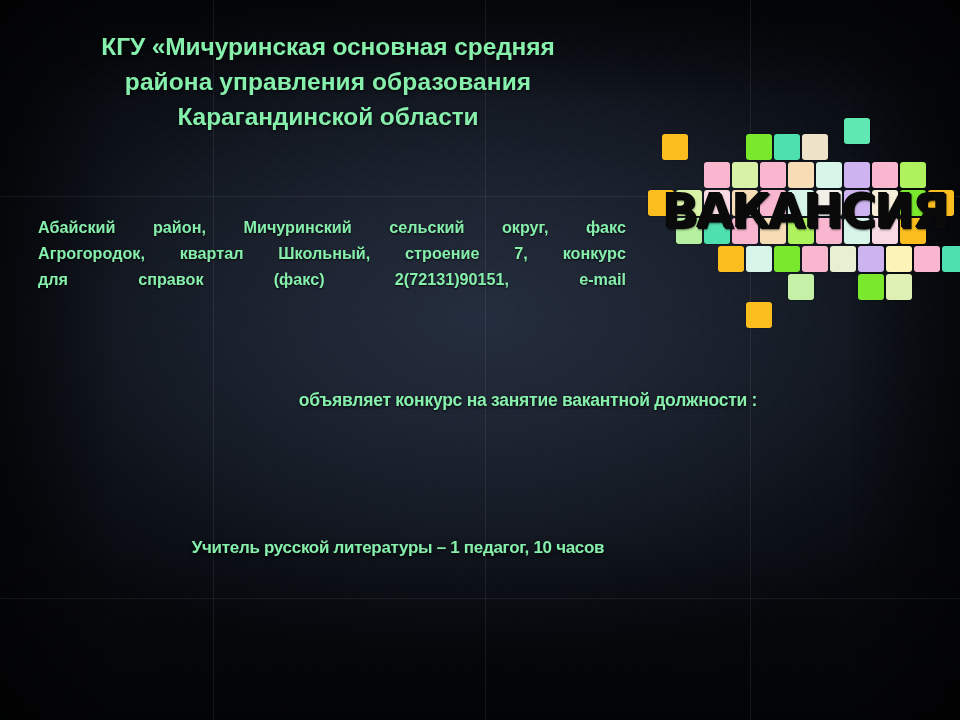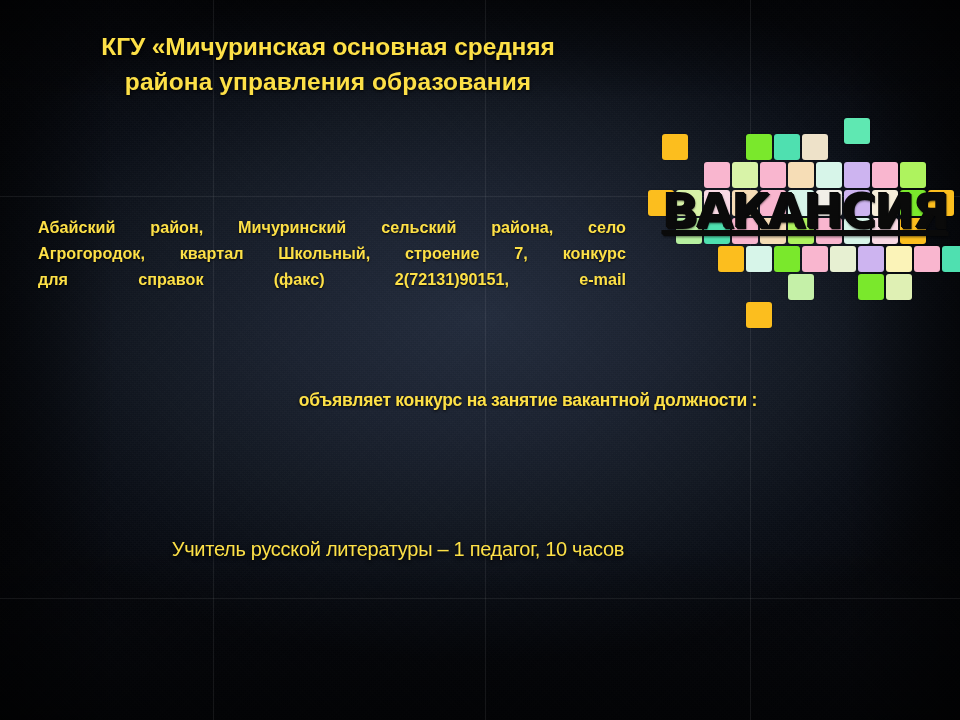"КГУ «Мичуринская основная средняя" .txt { color: #fde047 -> #86efac }
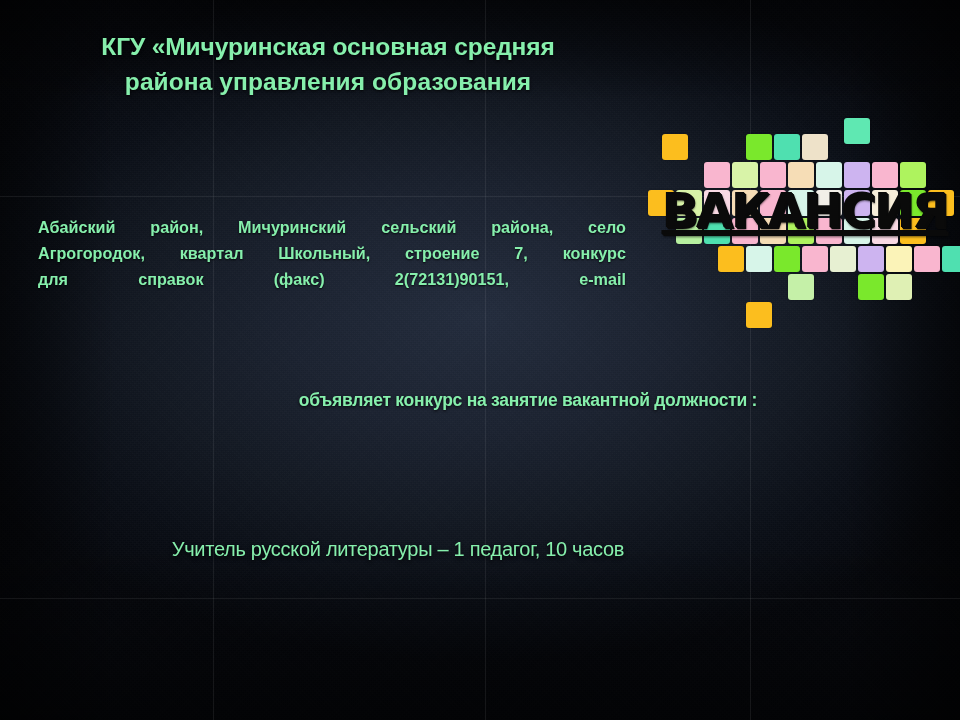"Карагандинской области" span.tline { html: none -> <span>Карагандинской области</span> }
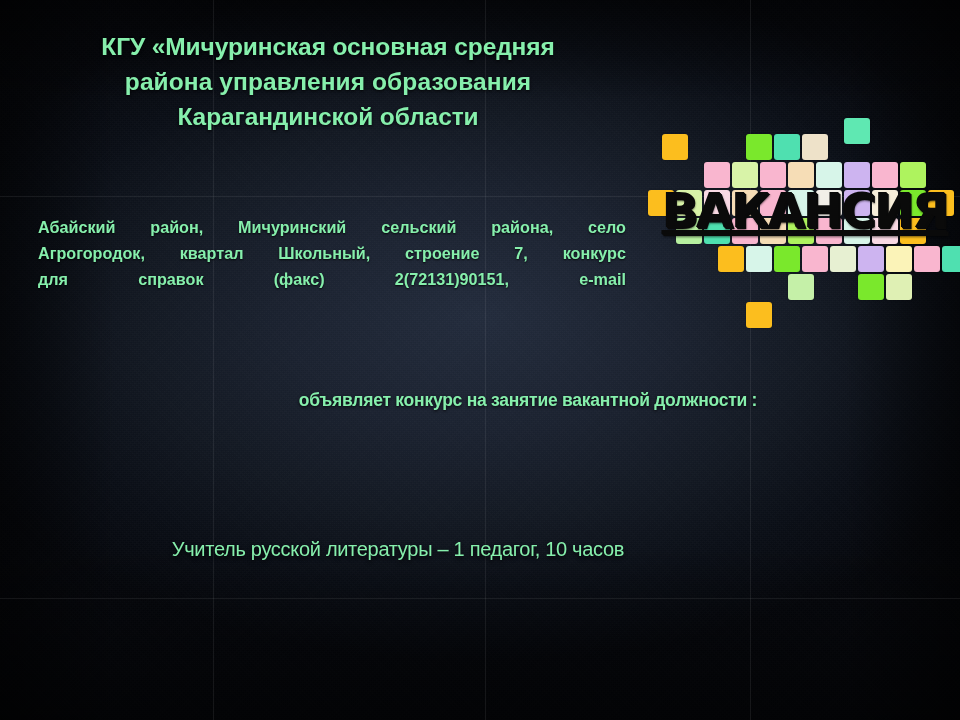"Абайский район, Мичуринский сельский" span.aline { text: района, село -> округ, факс }
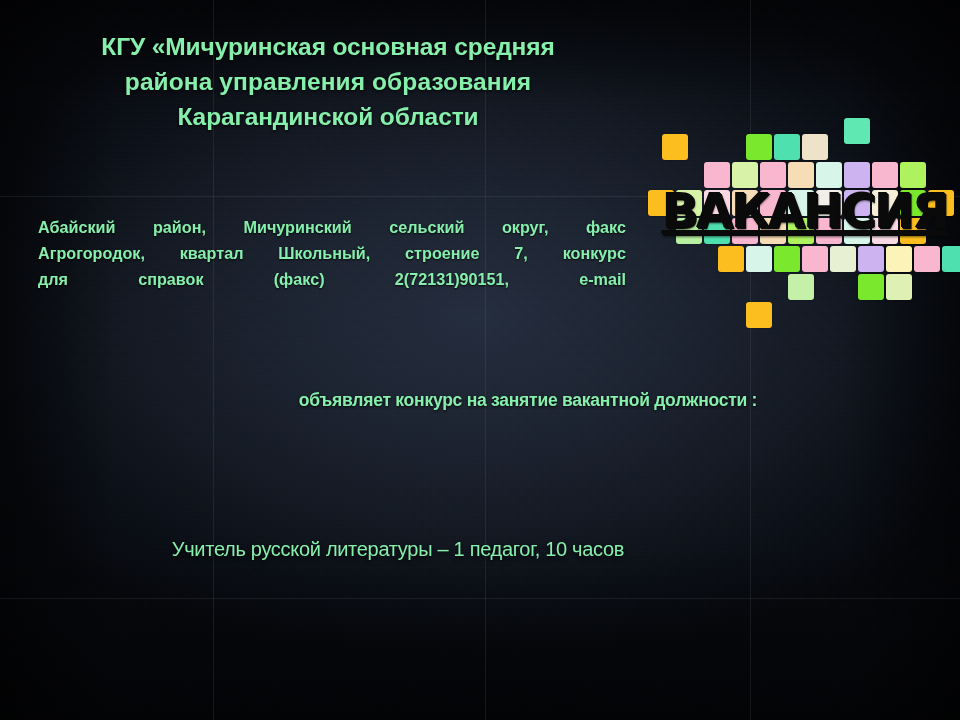"ВАКАНСИЯ" #vacancy-word { text-decoration: underline -> none }
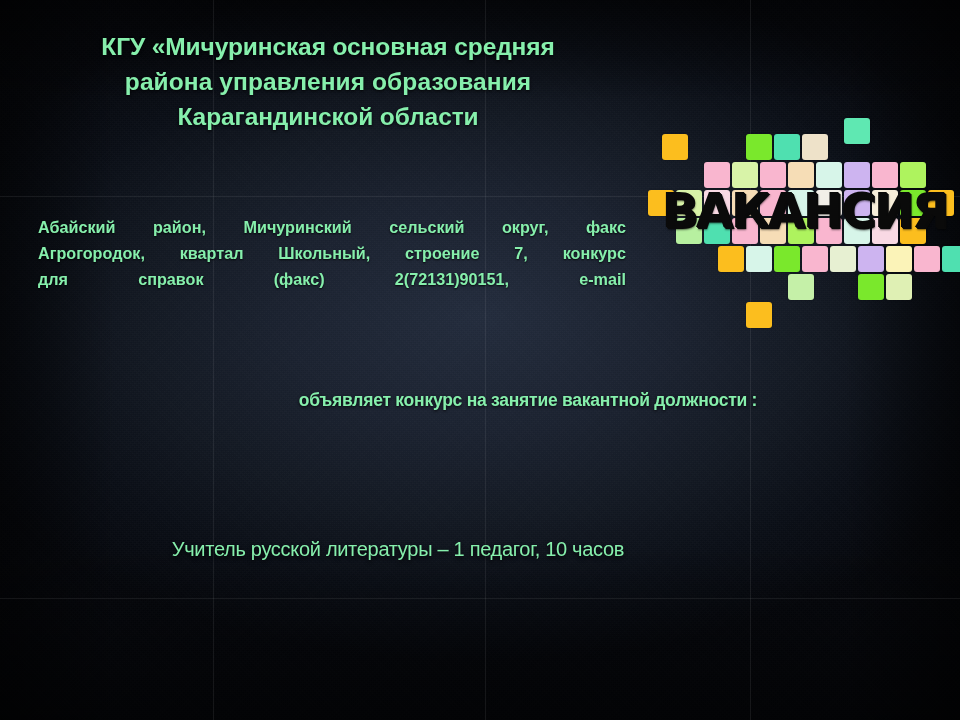"Учитель русской литературы – 1" #position-line { font-size: 20px -> 17px; font-weight: normal -> bold }
